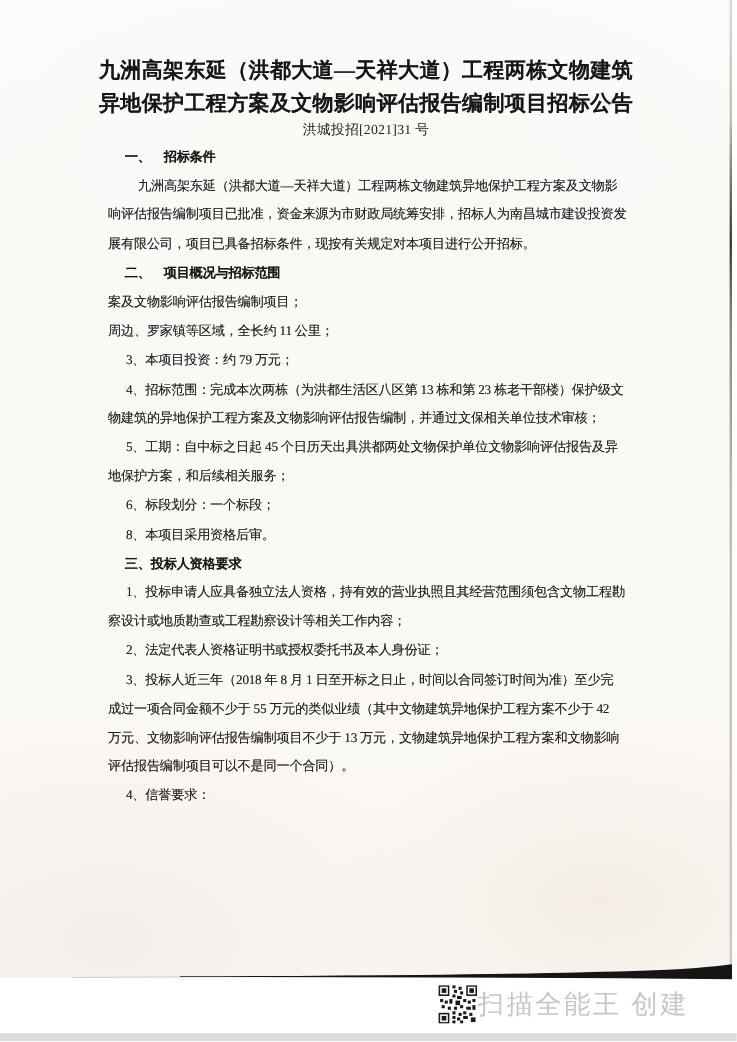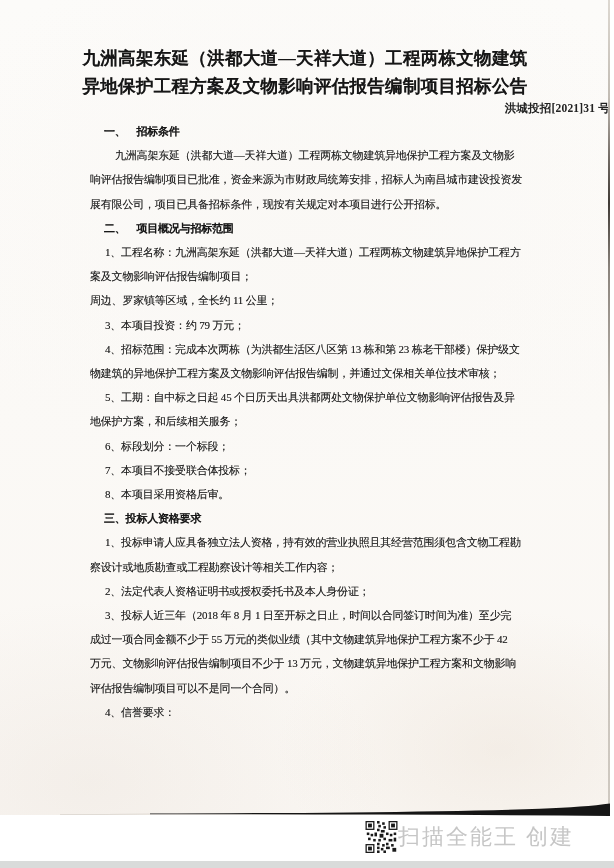"洪城投招[2021]31 号" .doc-number { font-weight: bold -> none; text-align: right -> center }
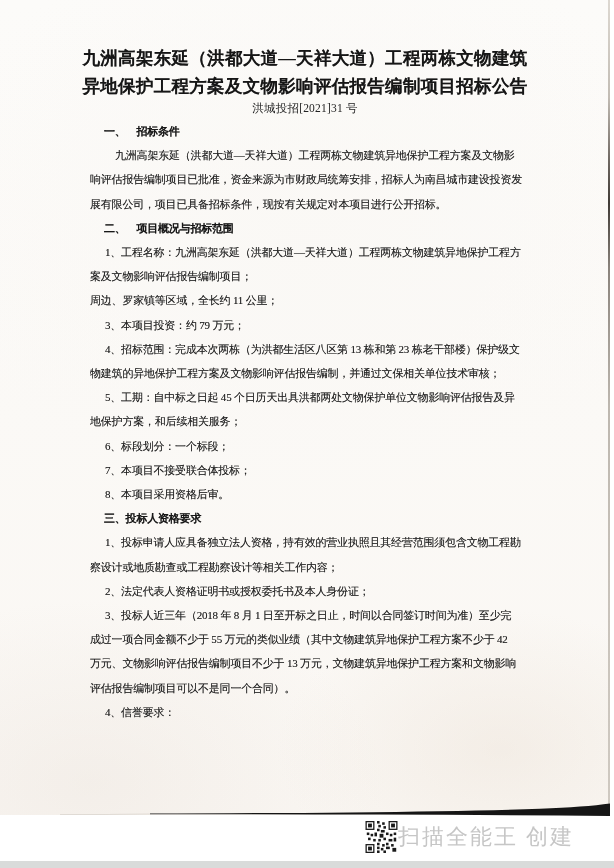"1、工程名称：九洲高架东延（洪都大道—天祥大道）工程两栋文物建筑异地保护工程方" div.line { html: <div>1、工程名称：九洲高架东延（洪都大道—天祥大道）工程两栋文物建筑异地保护工程方</div> -> none }
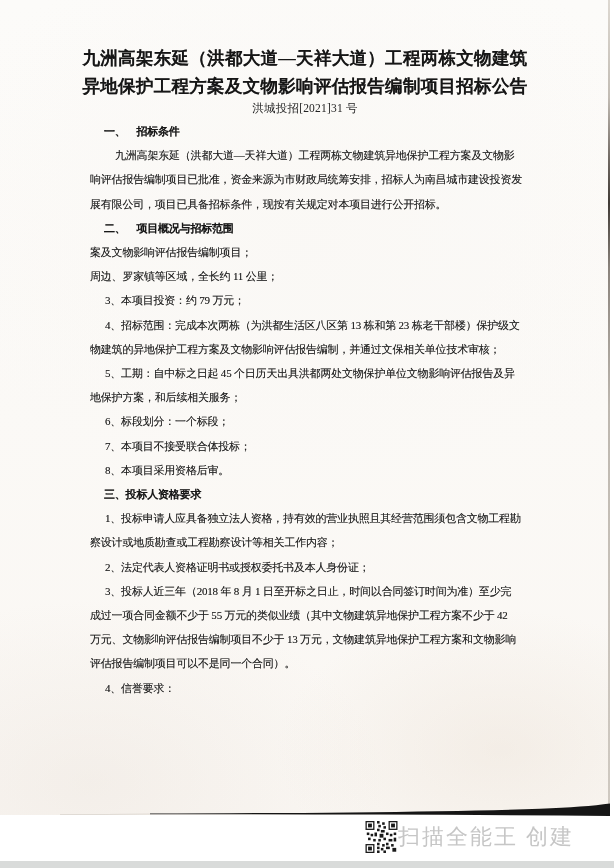"7、本项目不接受联合体投标；" div.line { html: <div>7、本项目不接受联合体投标；</div> -> none }
